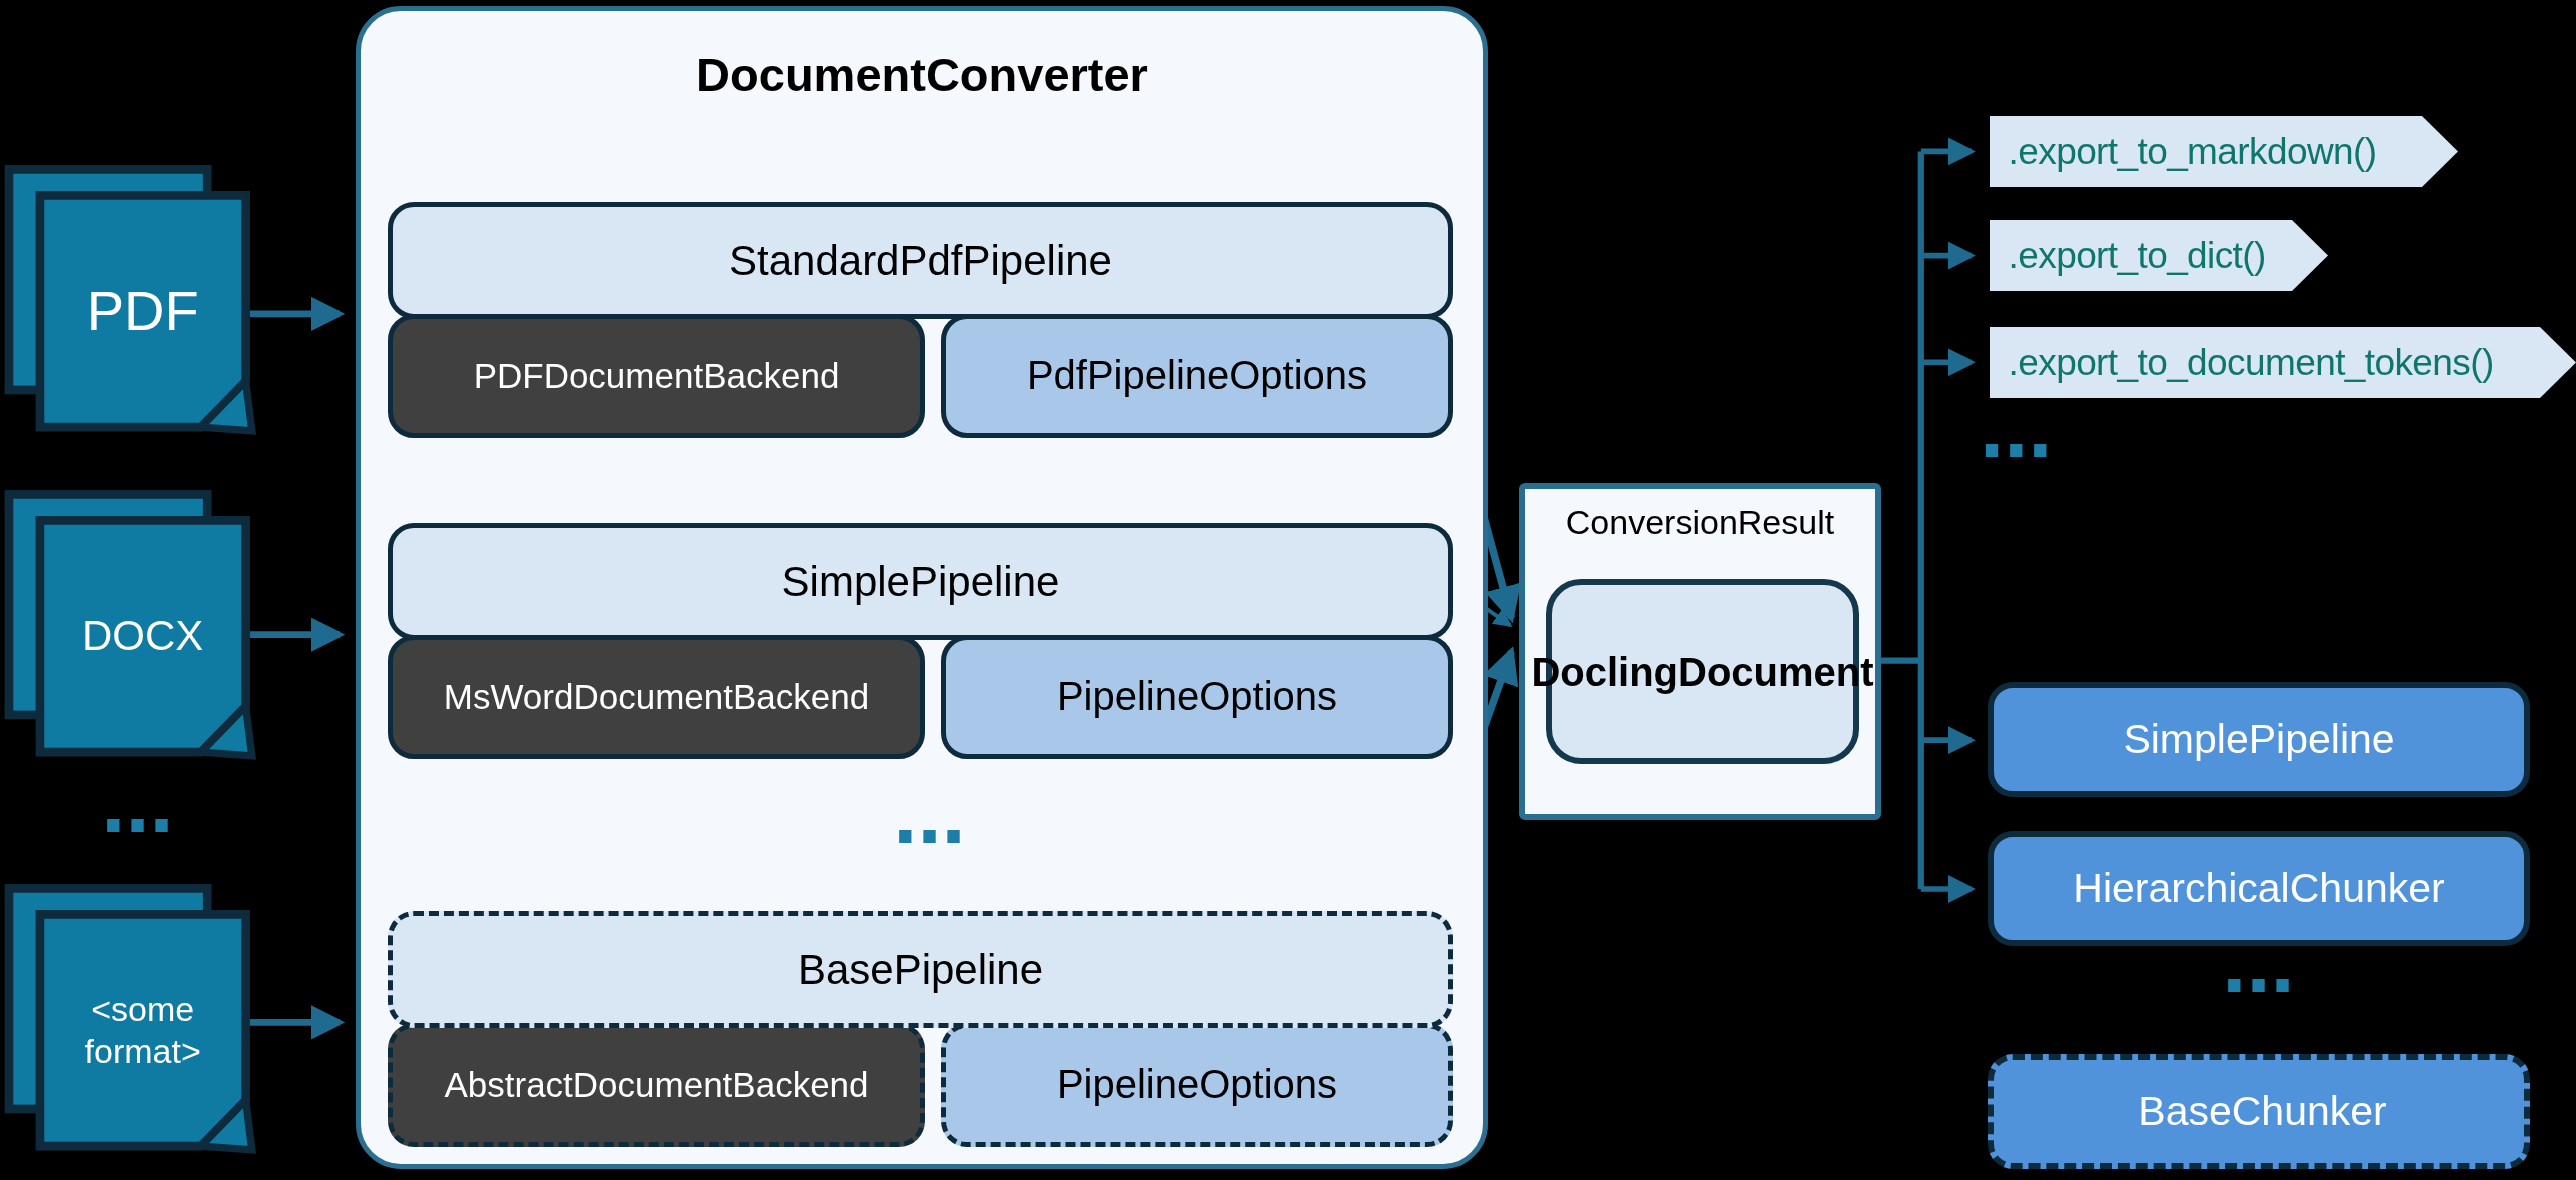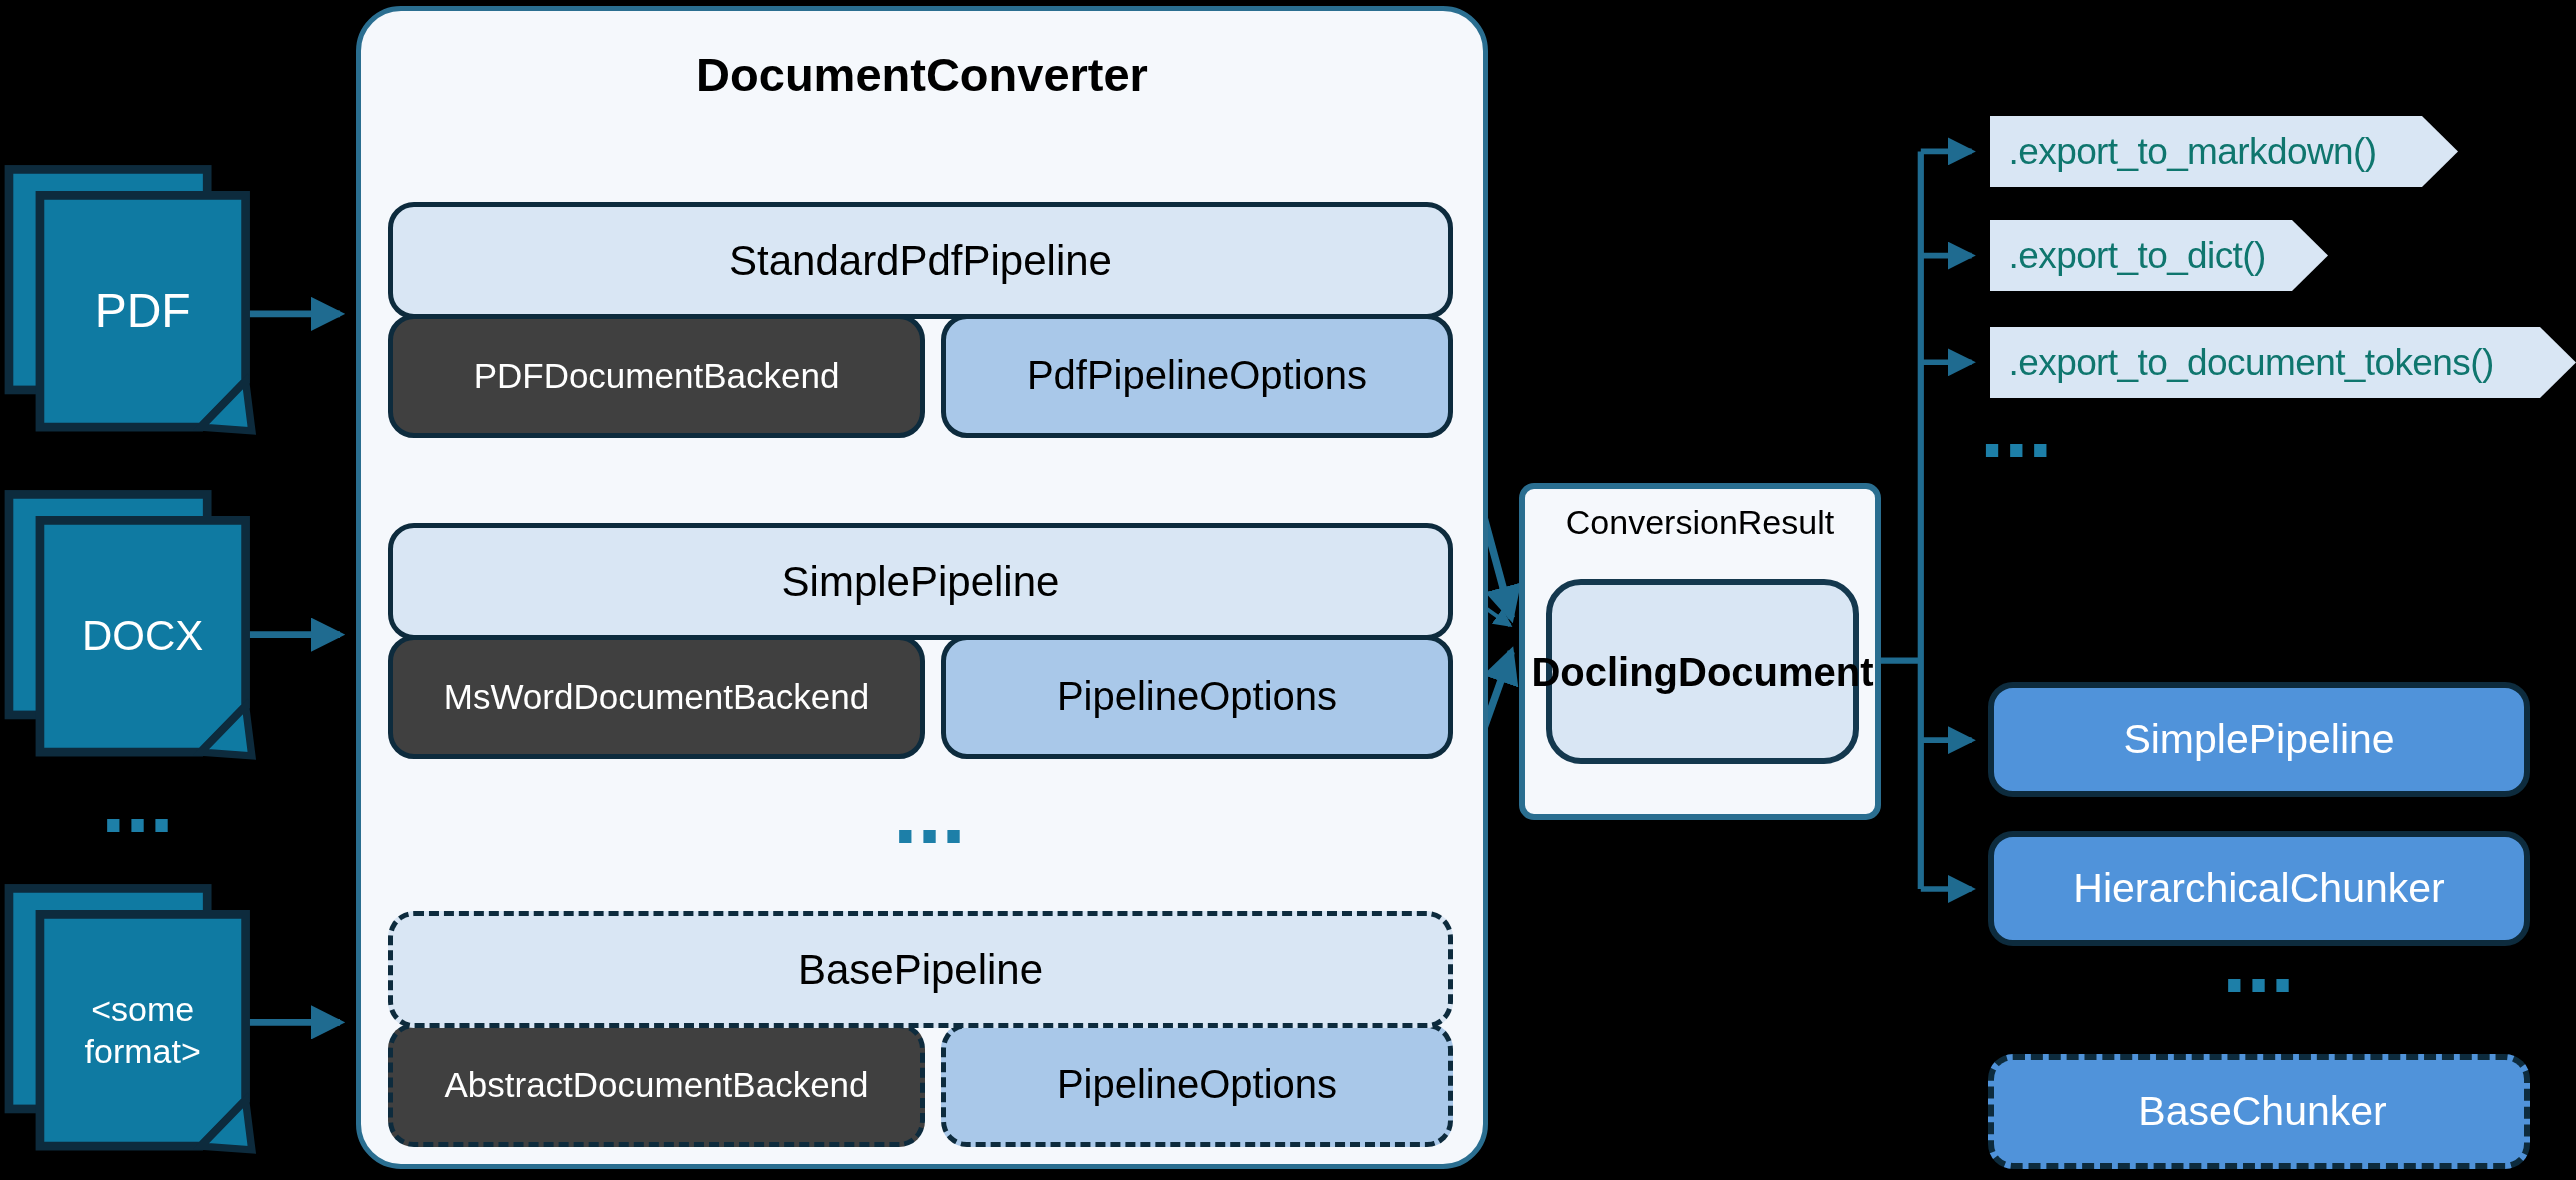"PDF" .doc-label.pdf { font-size: 48px -> 56px }
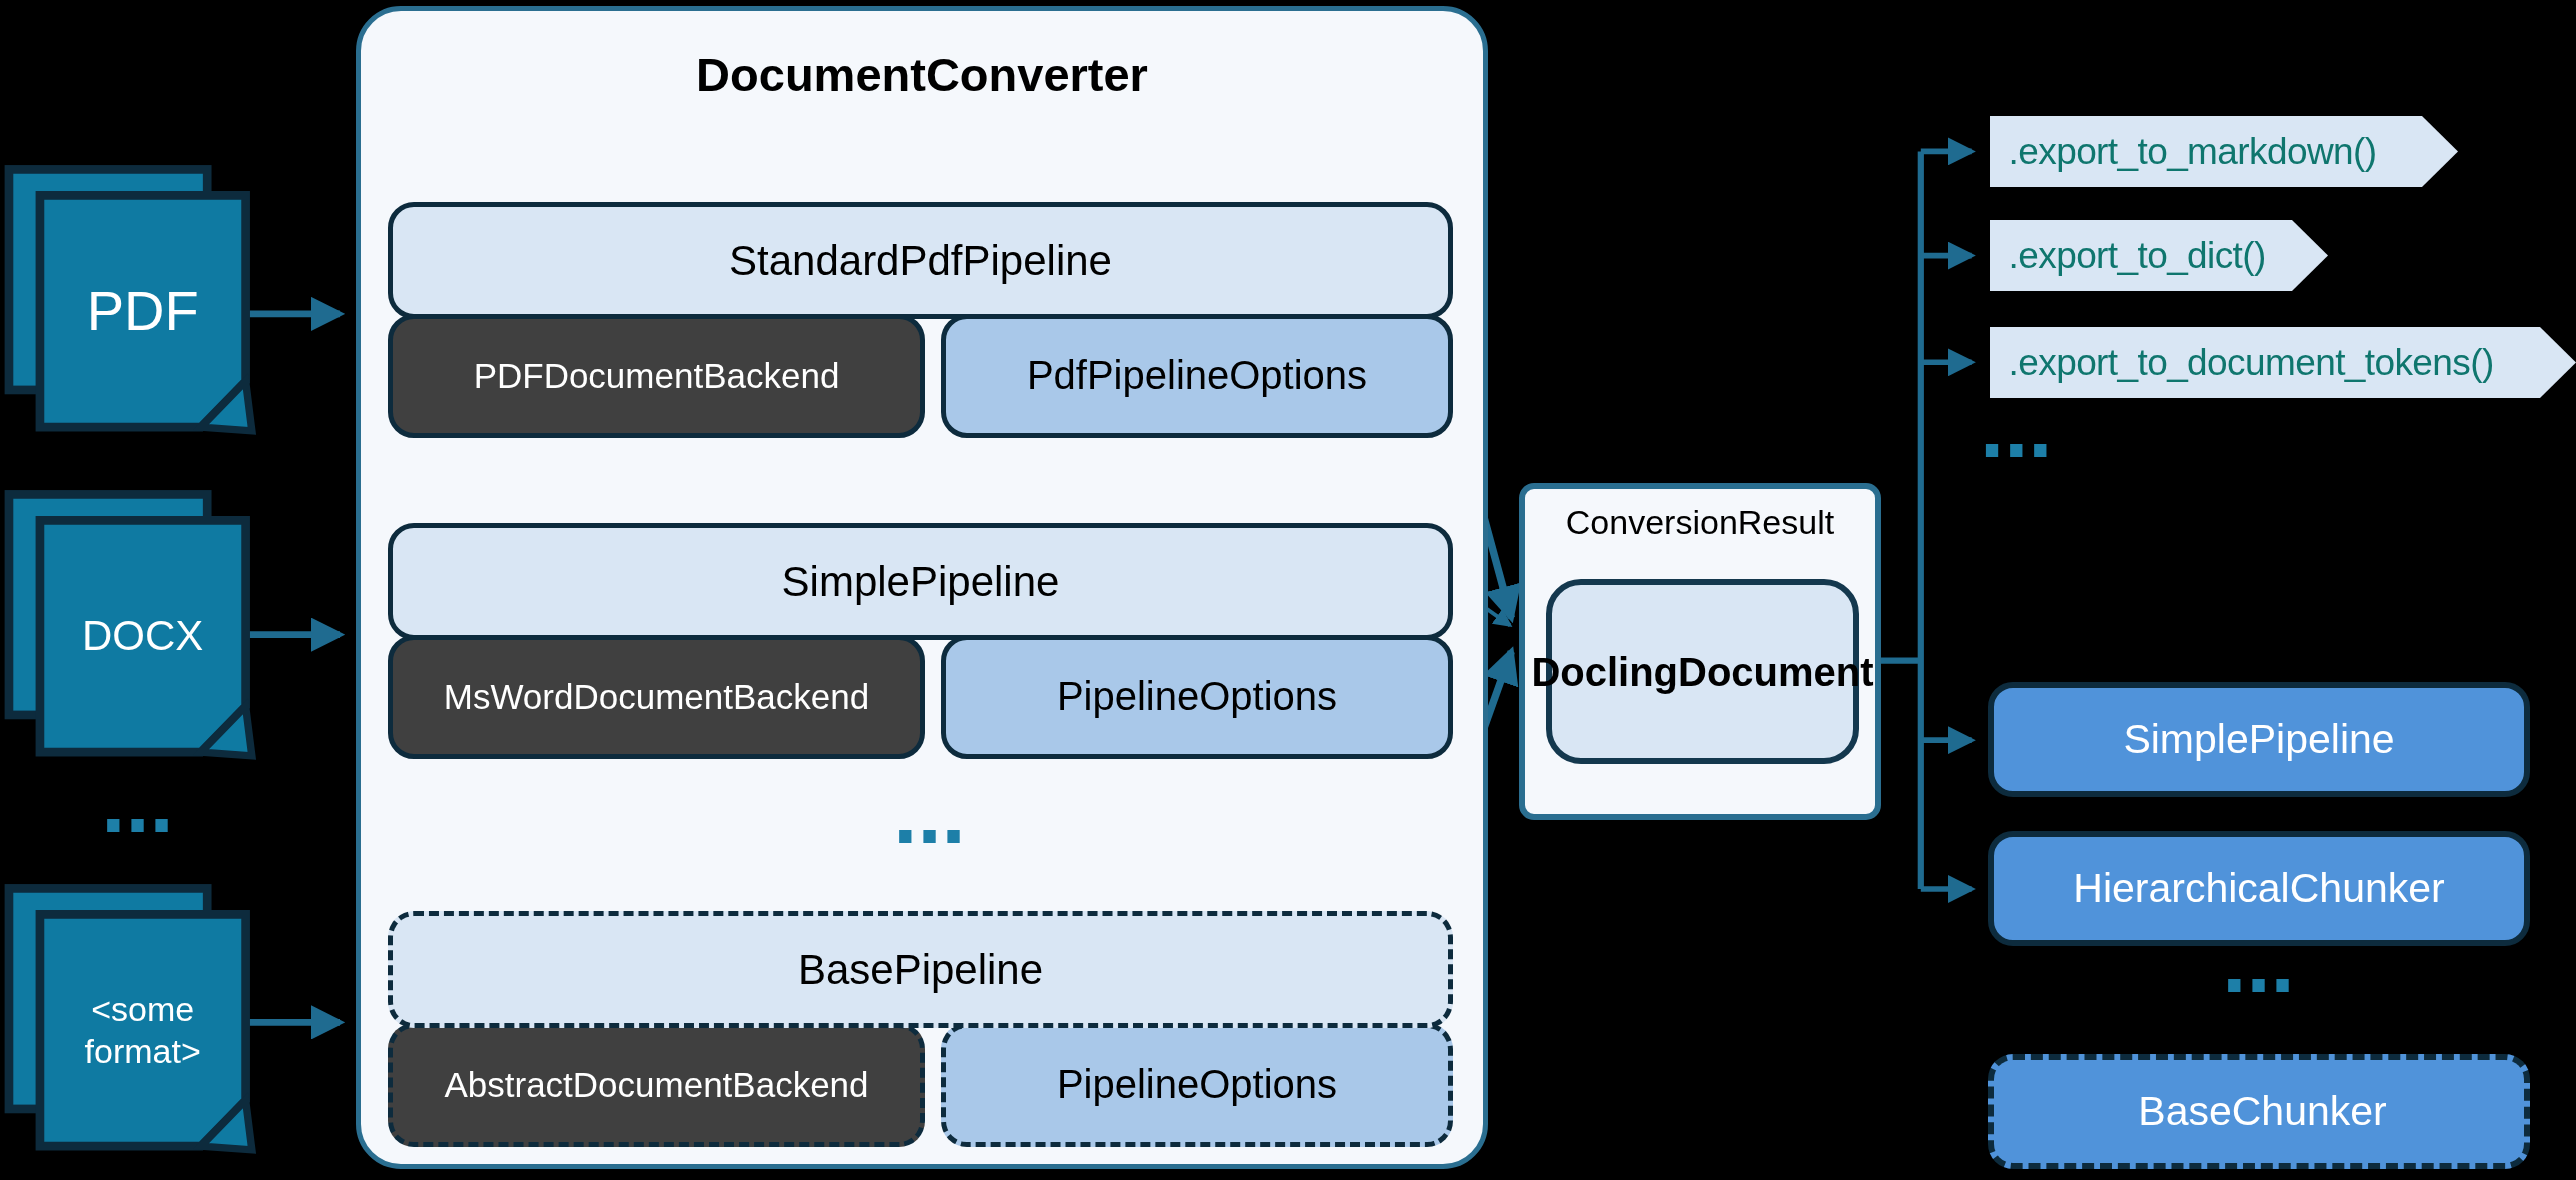"ConversionResult" .conv-result { border-radius: 15px -> 6px }
